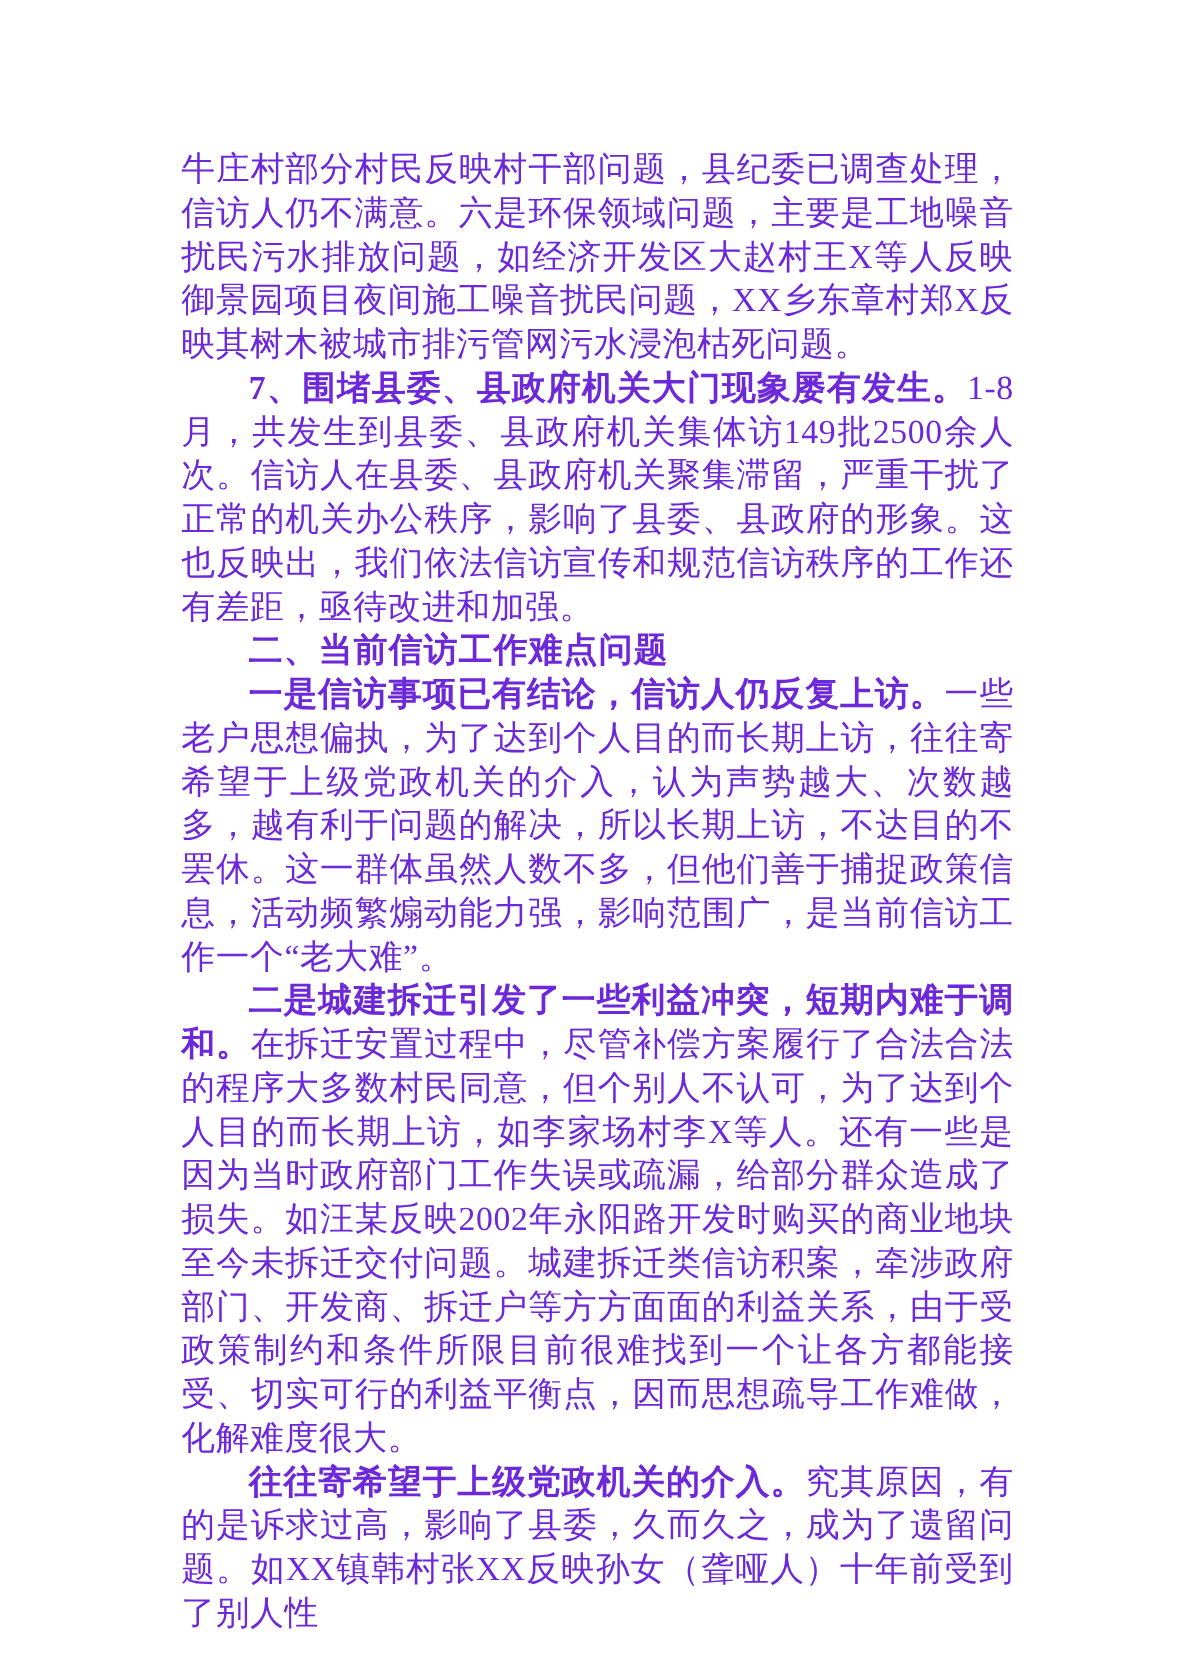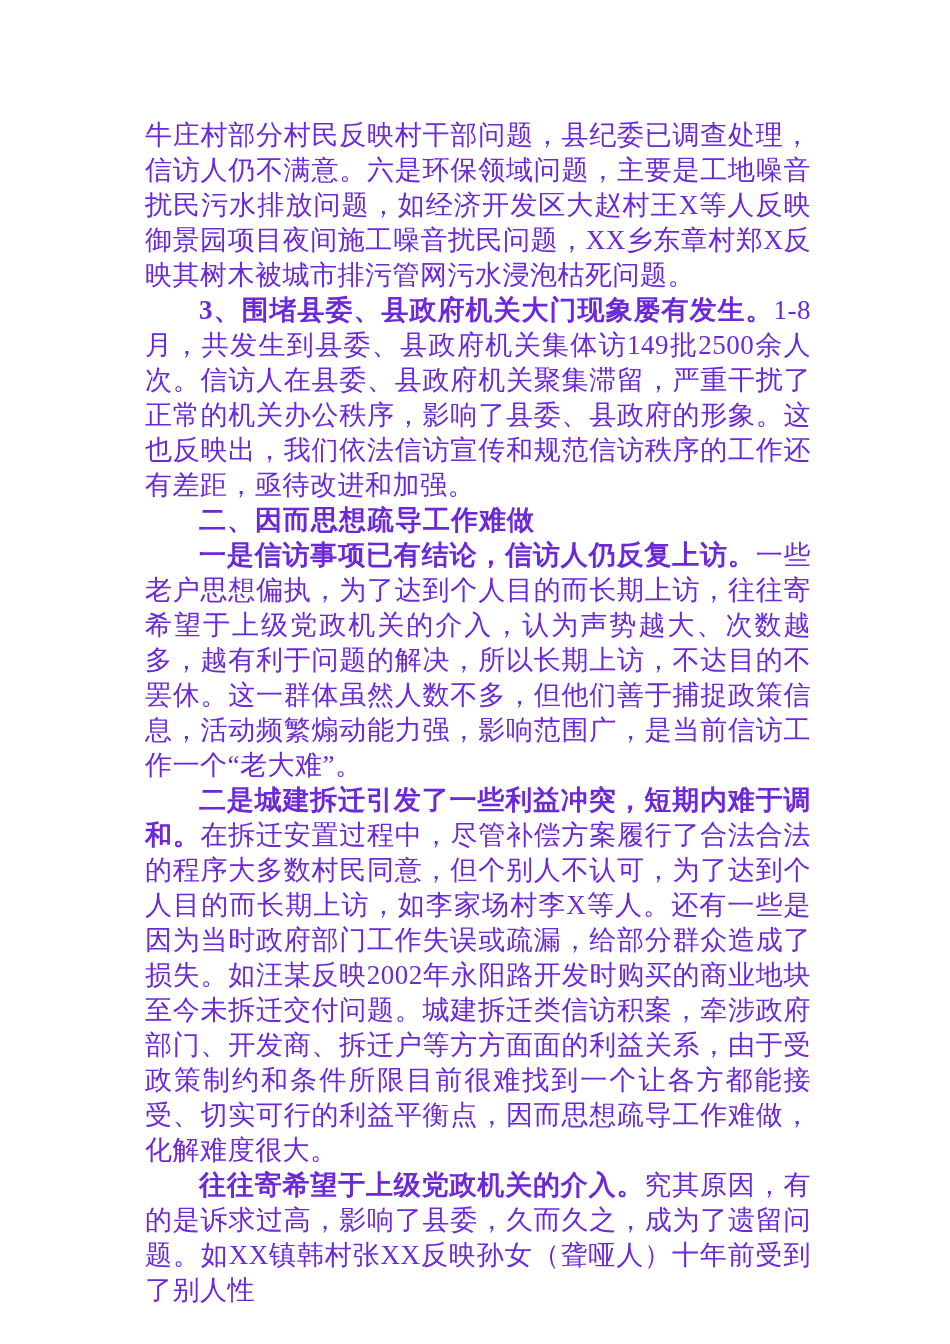"3、围堵县委、县政府机关大门现象屡有发生。" span.seg { text: 3 -> 7 }
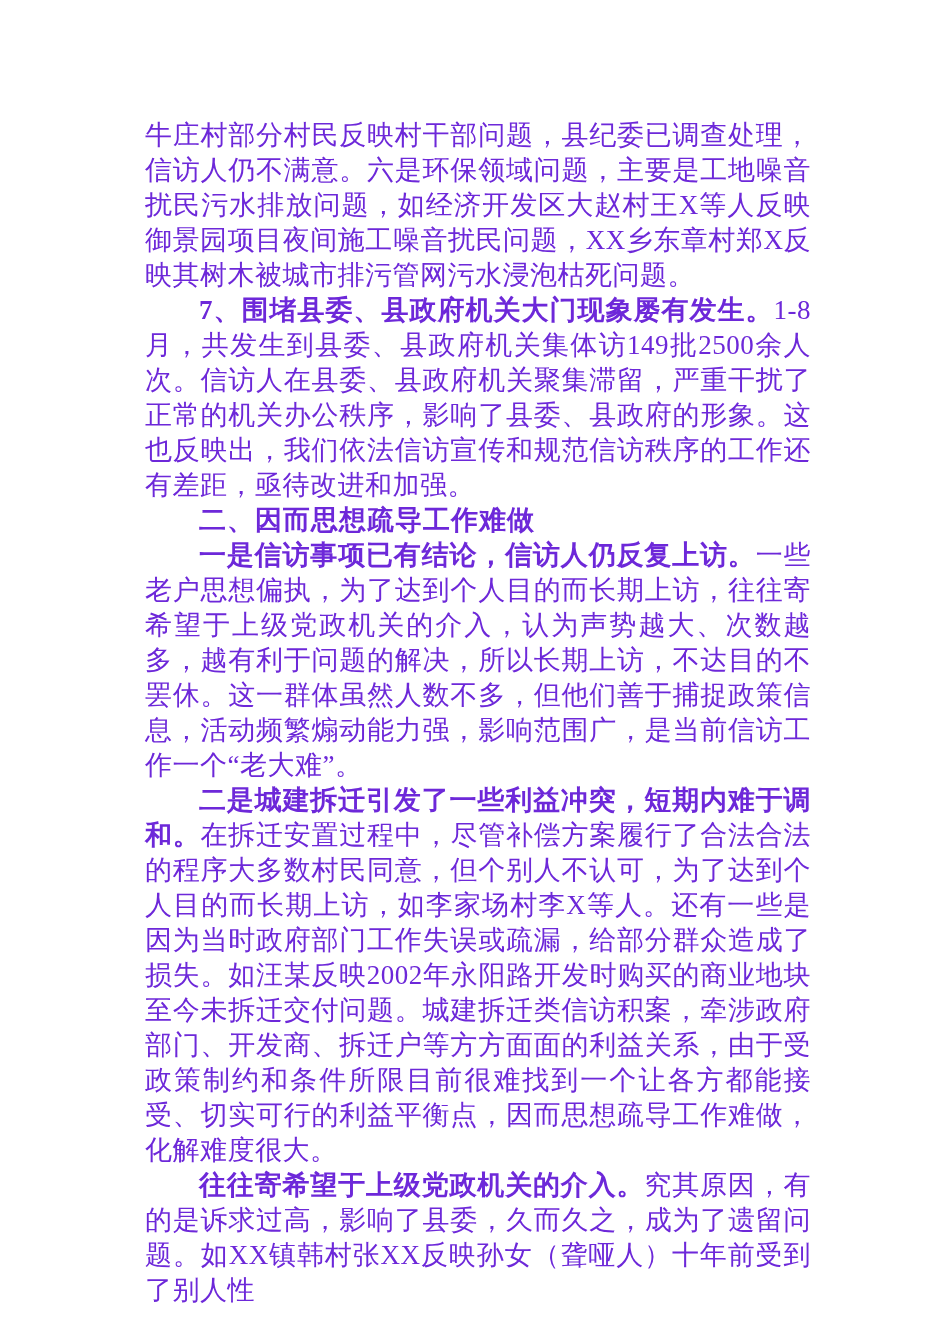"二、因而思想疏导工作难做" span.seg { text: 因而思想疏导工作难做 -> 当前信访工作难点问题 }
